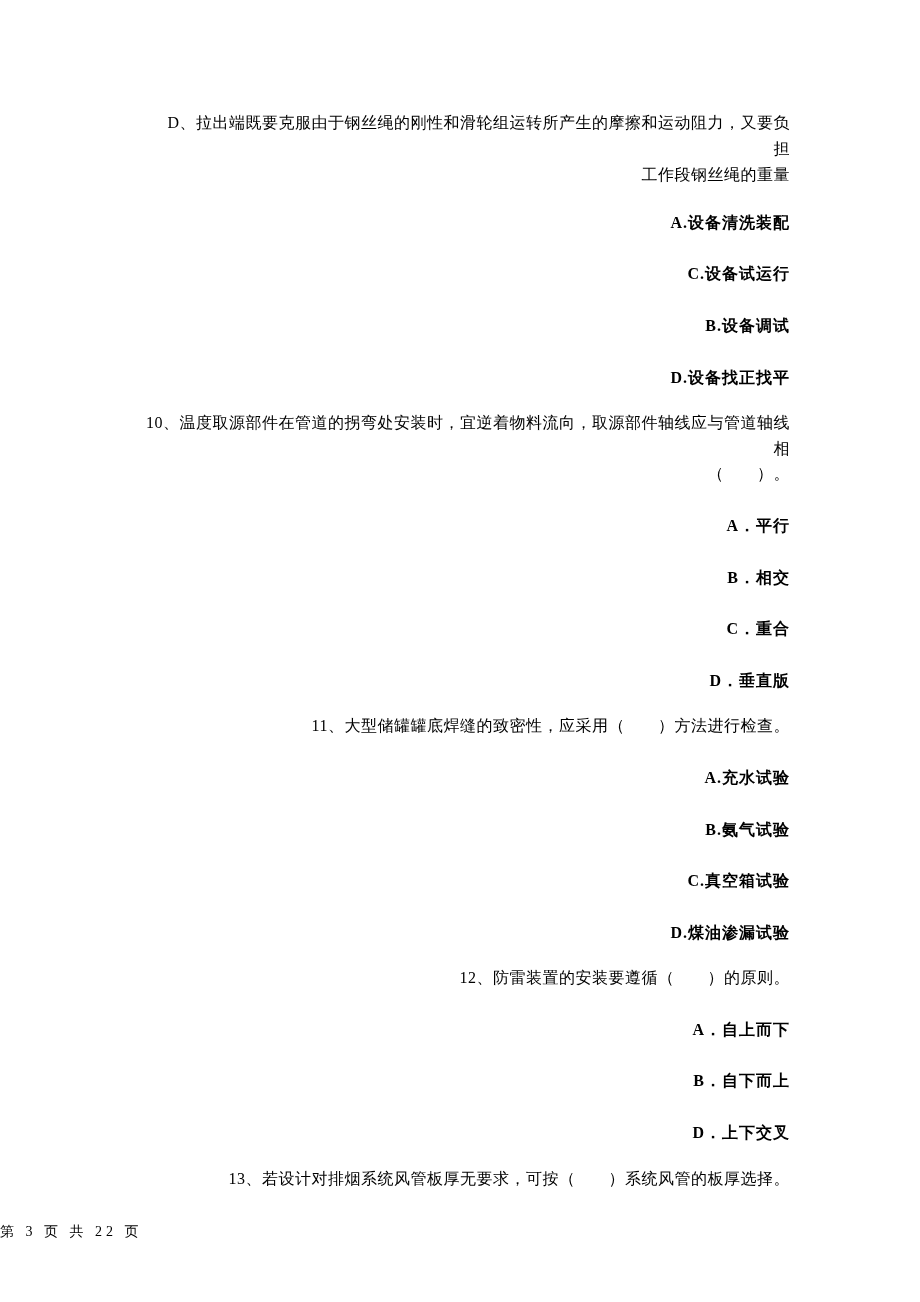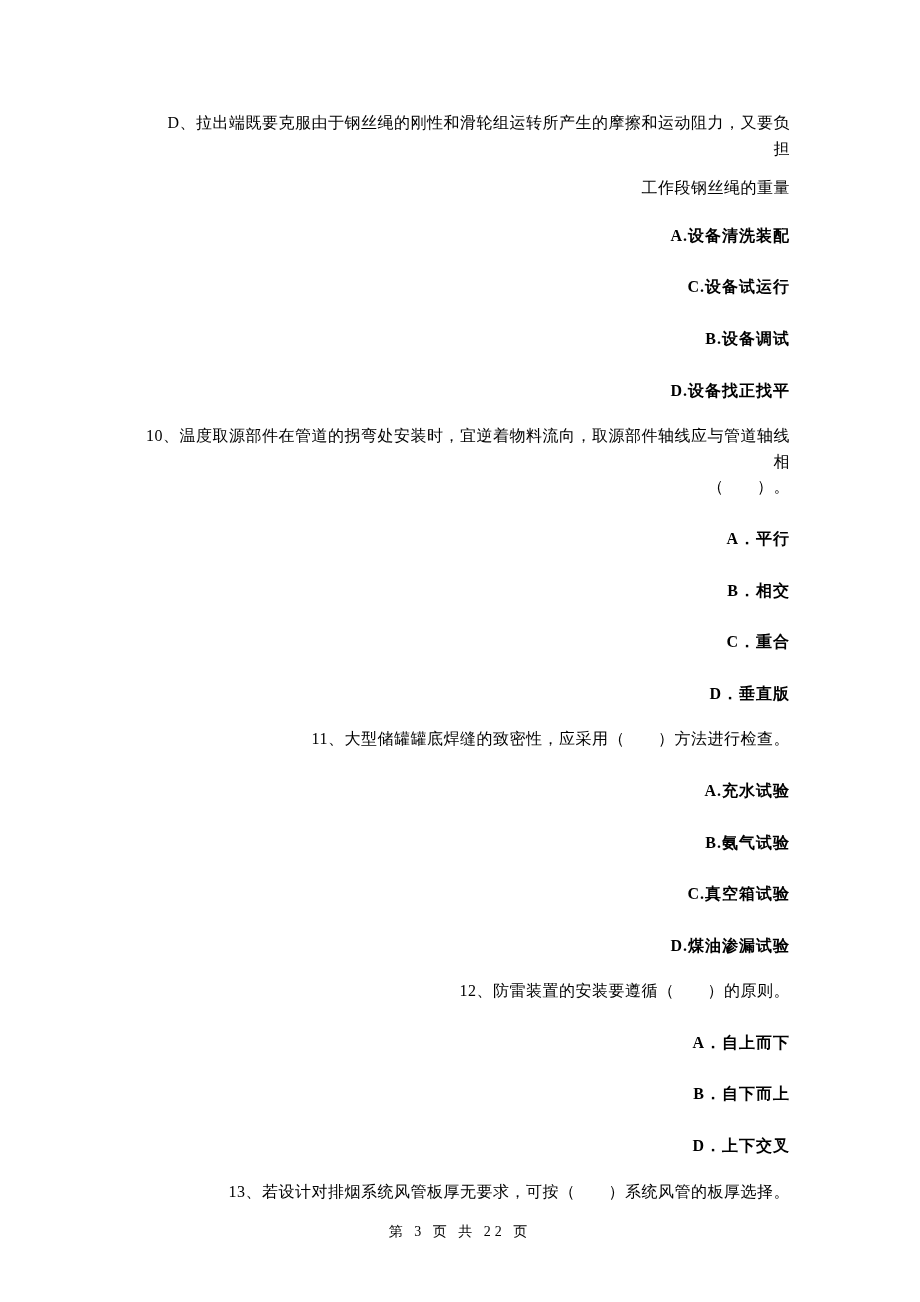"工作段钢丝绳的重量" .continuation-line2 { margin-top: 14px -> 1px }
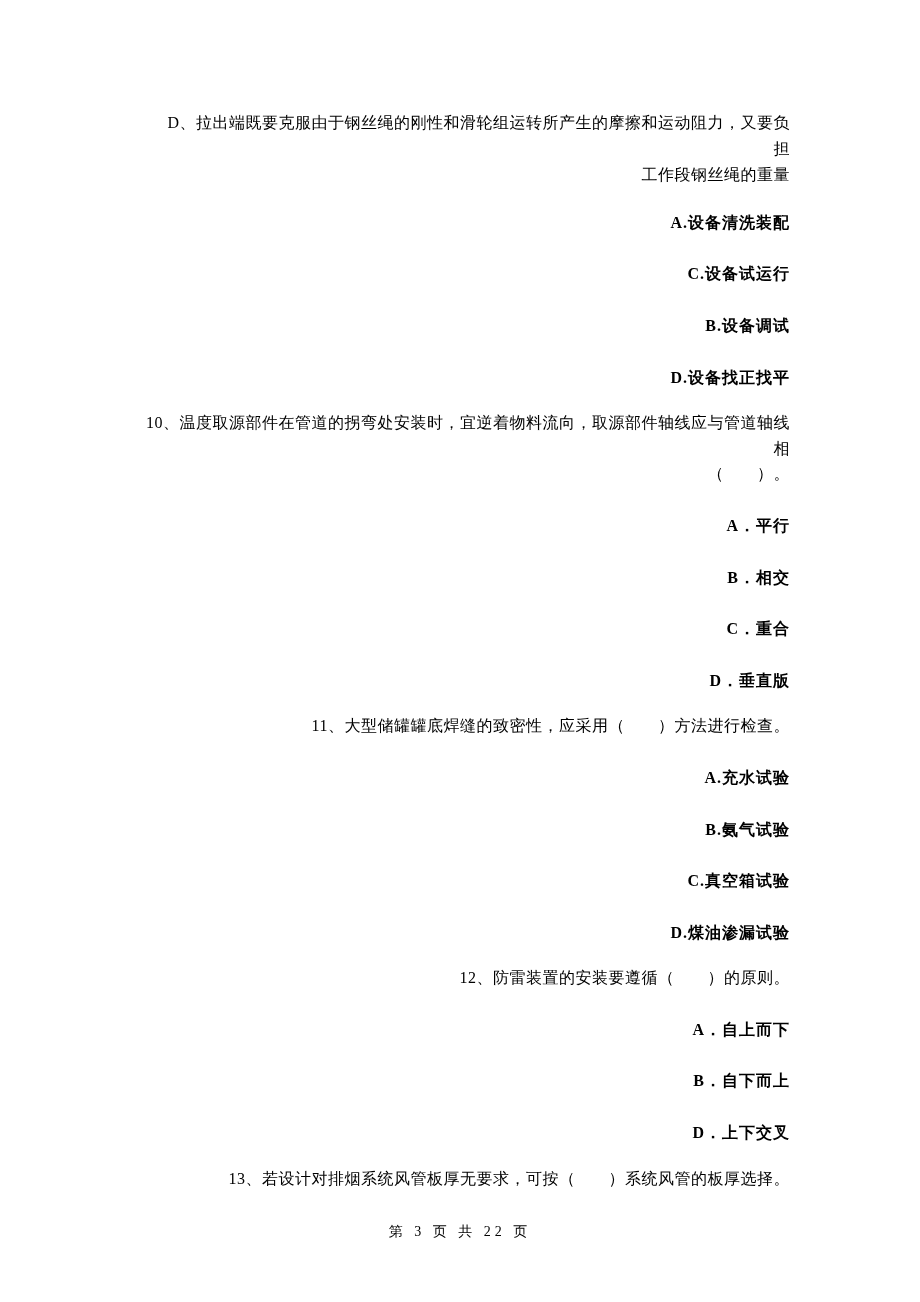"第 3 页 共 22" .page-footer { text-align: center -> left }
